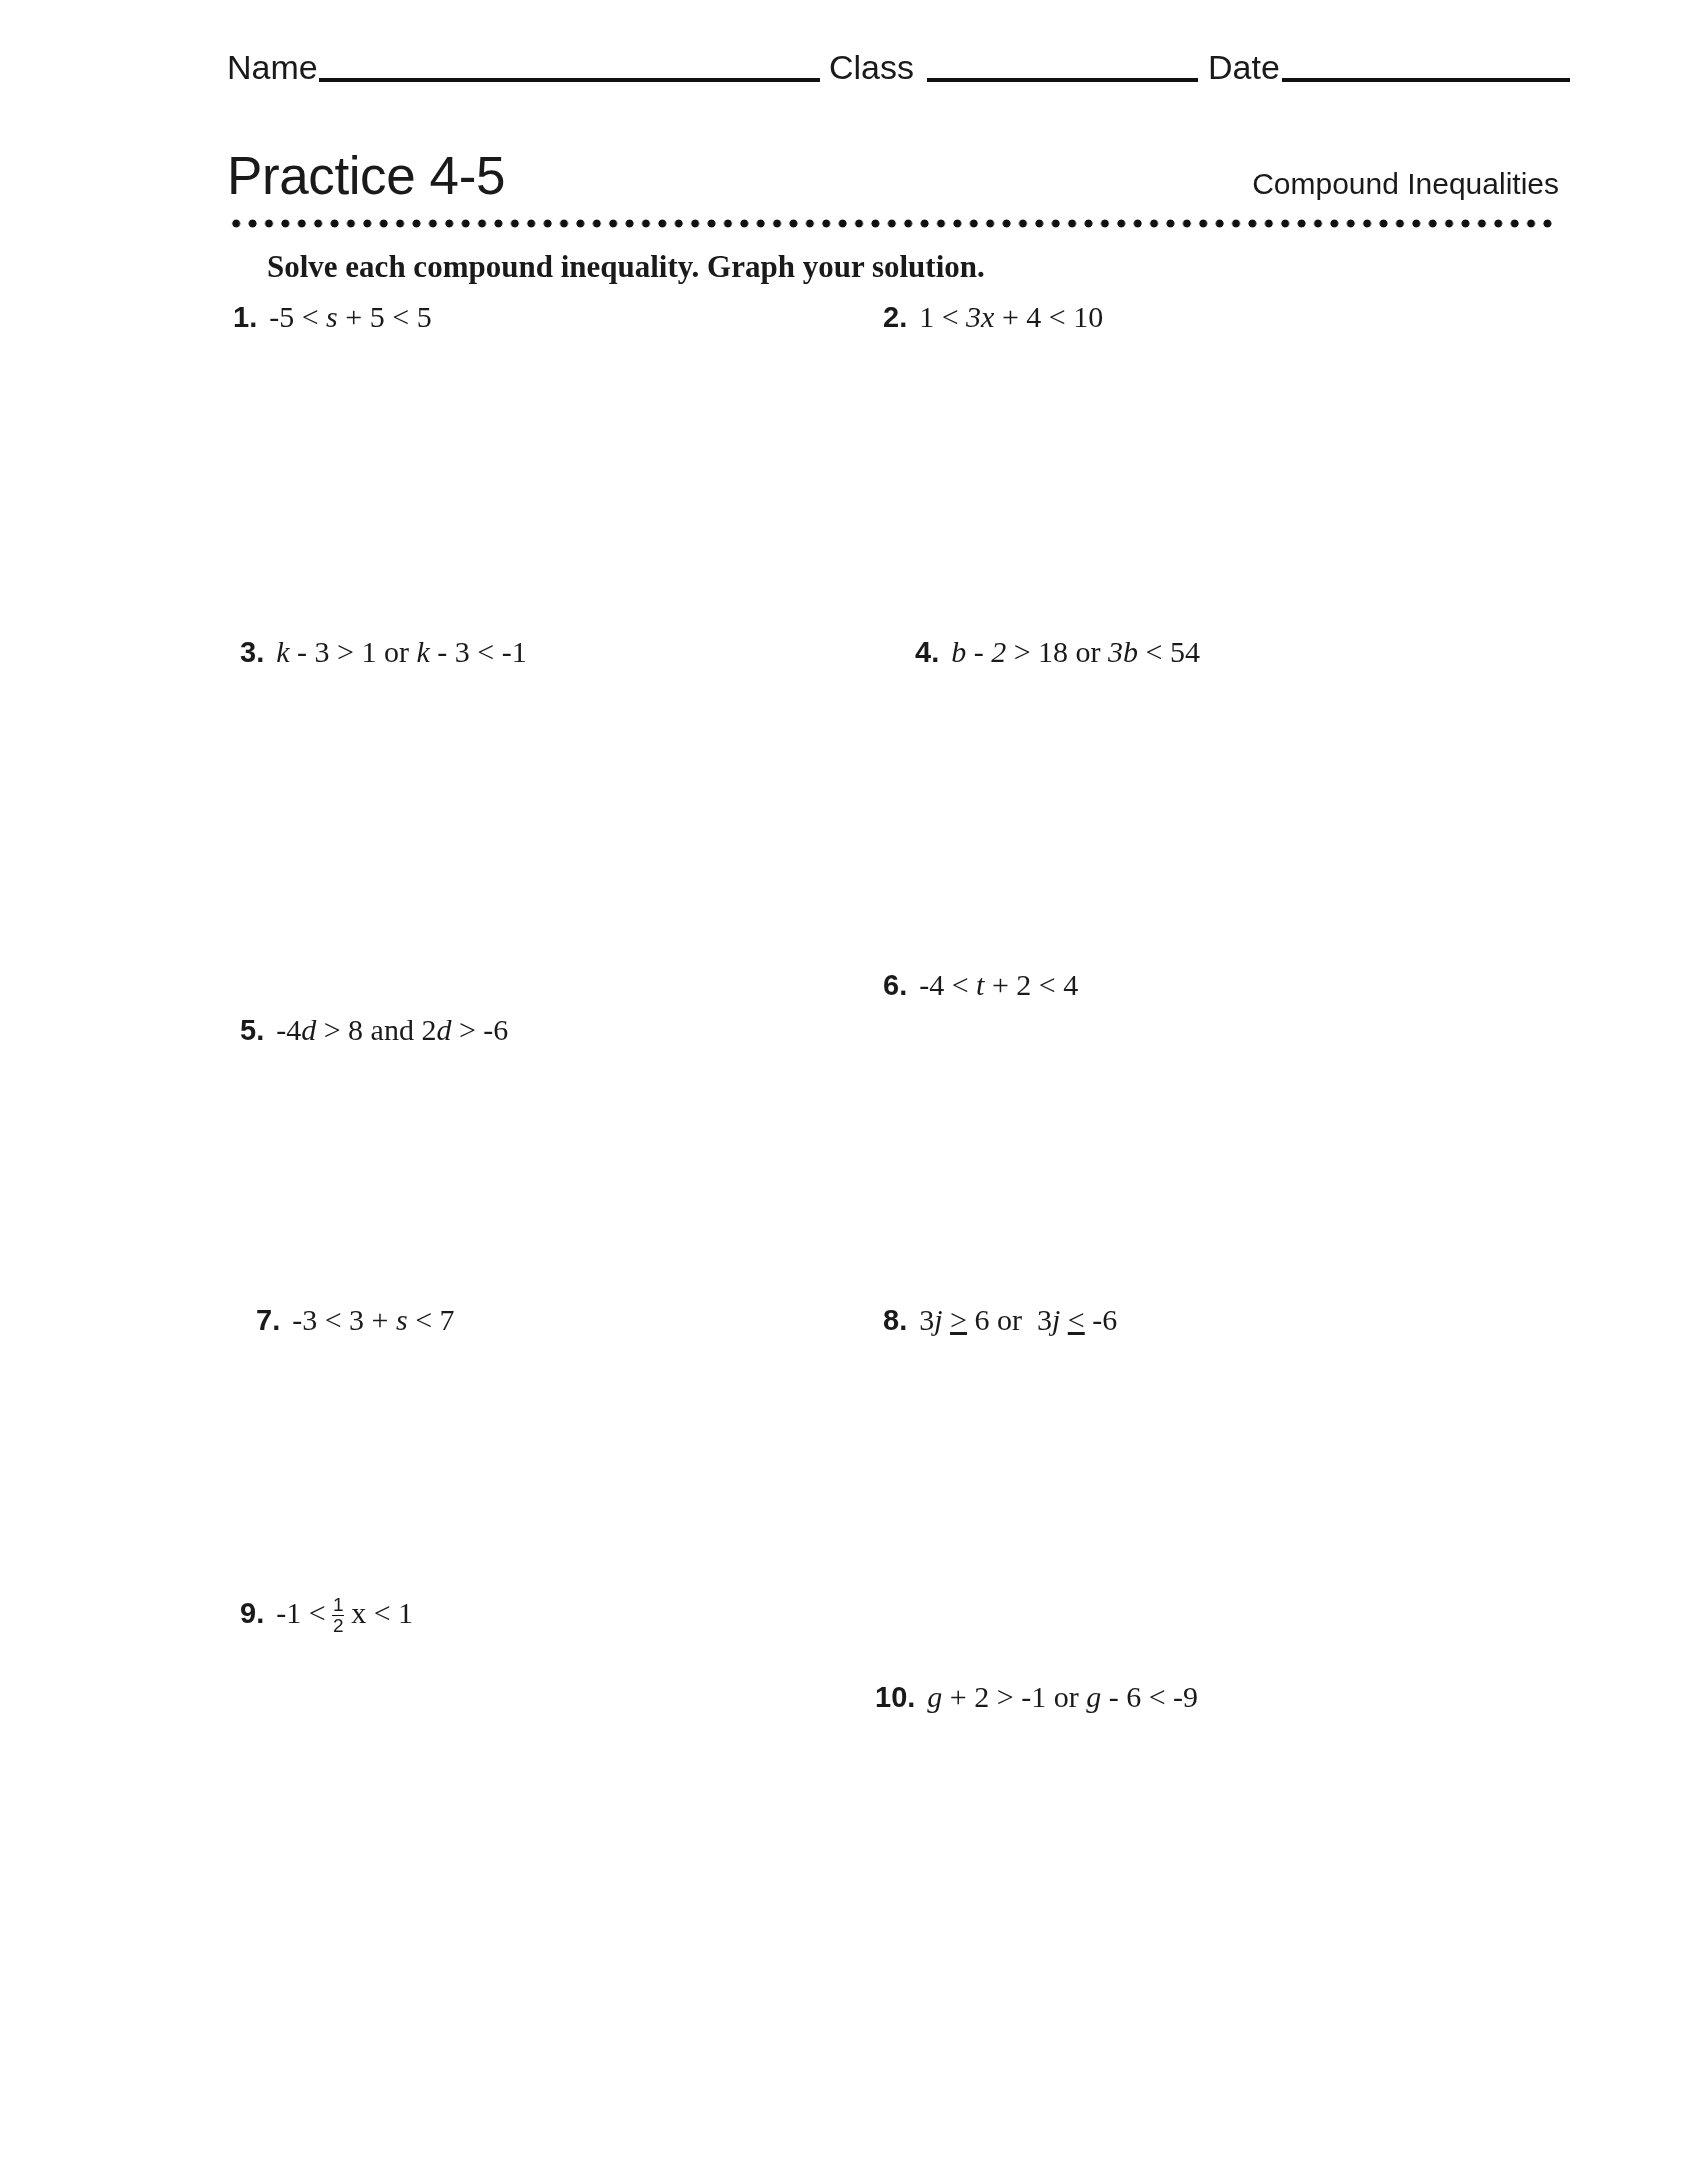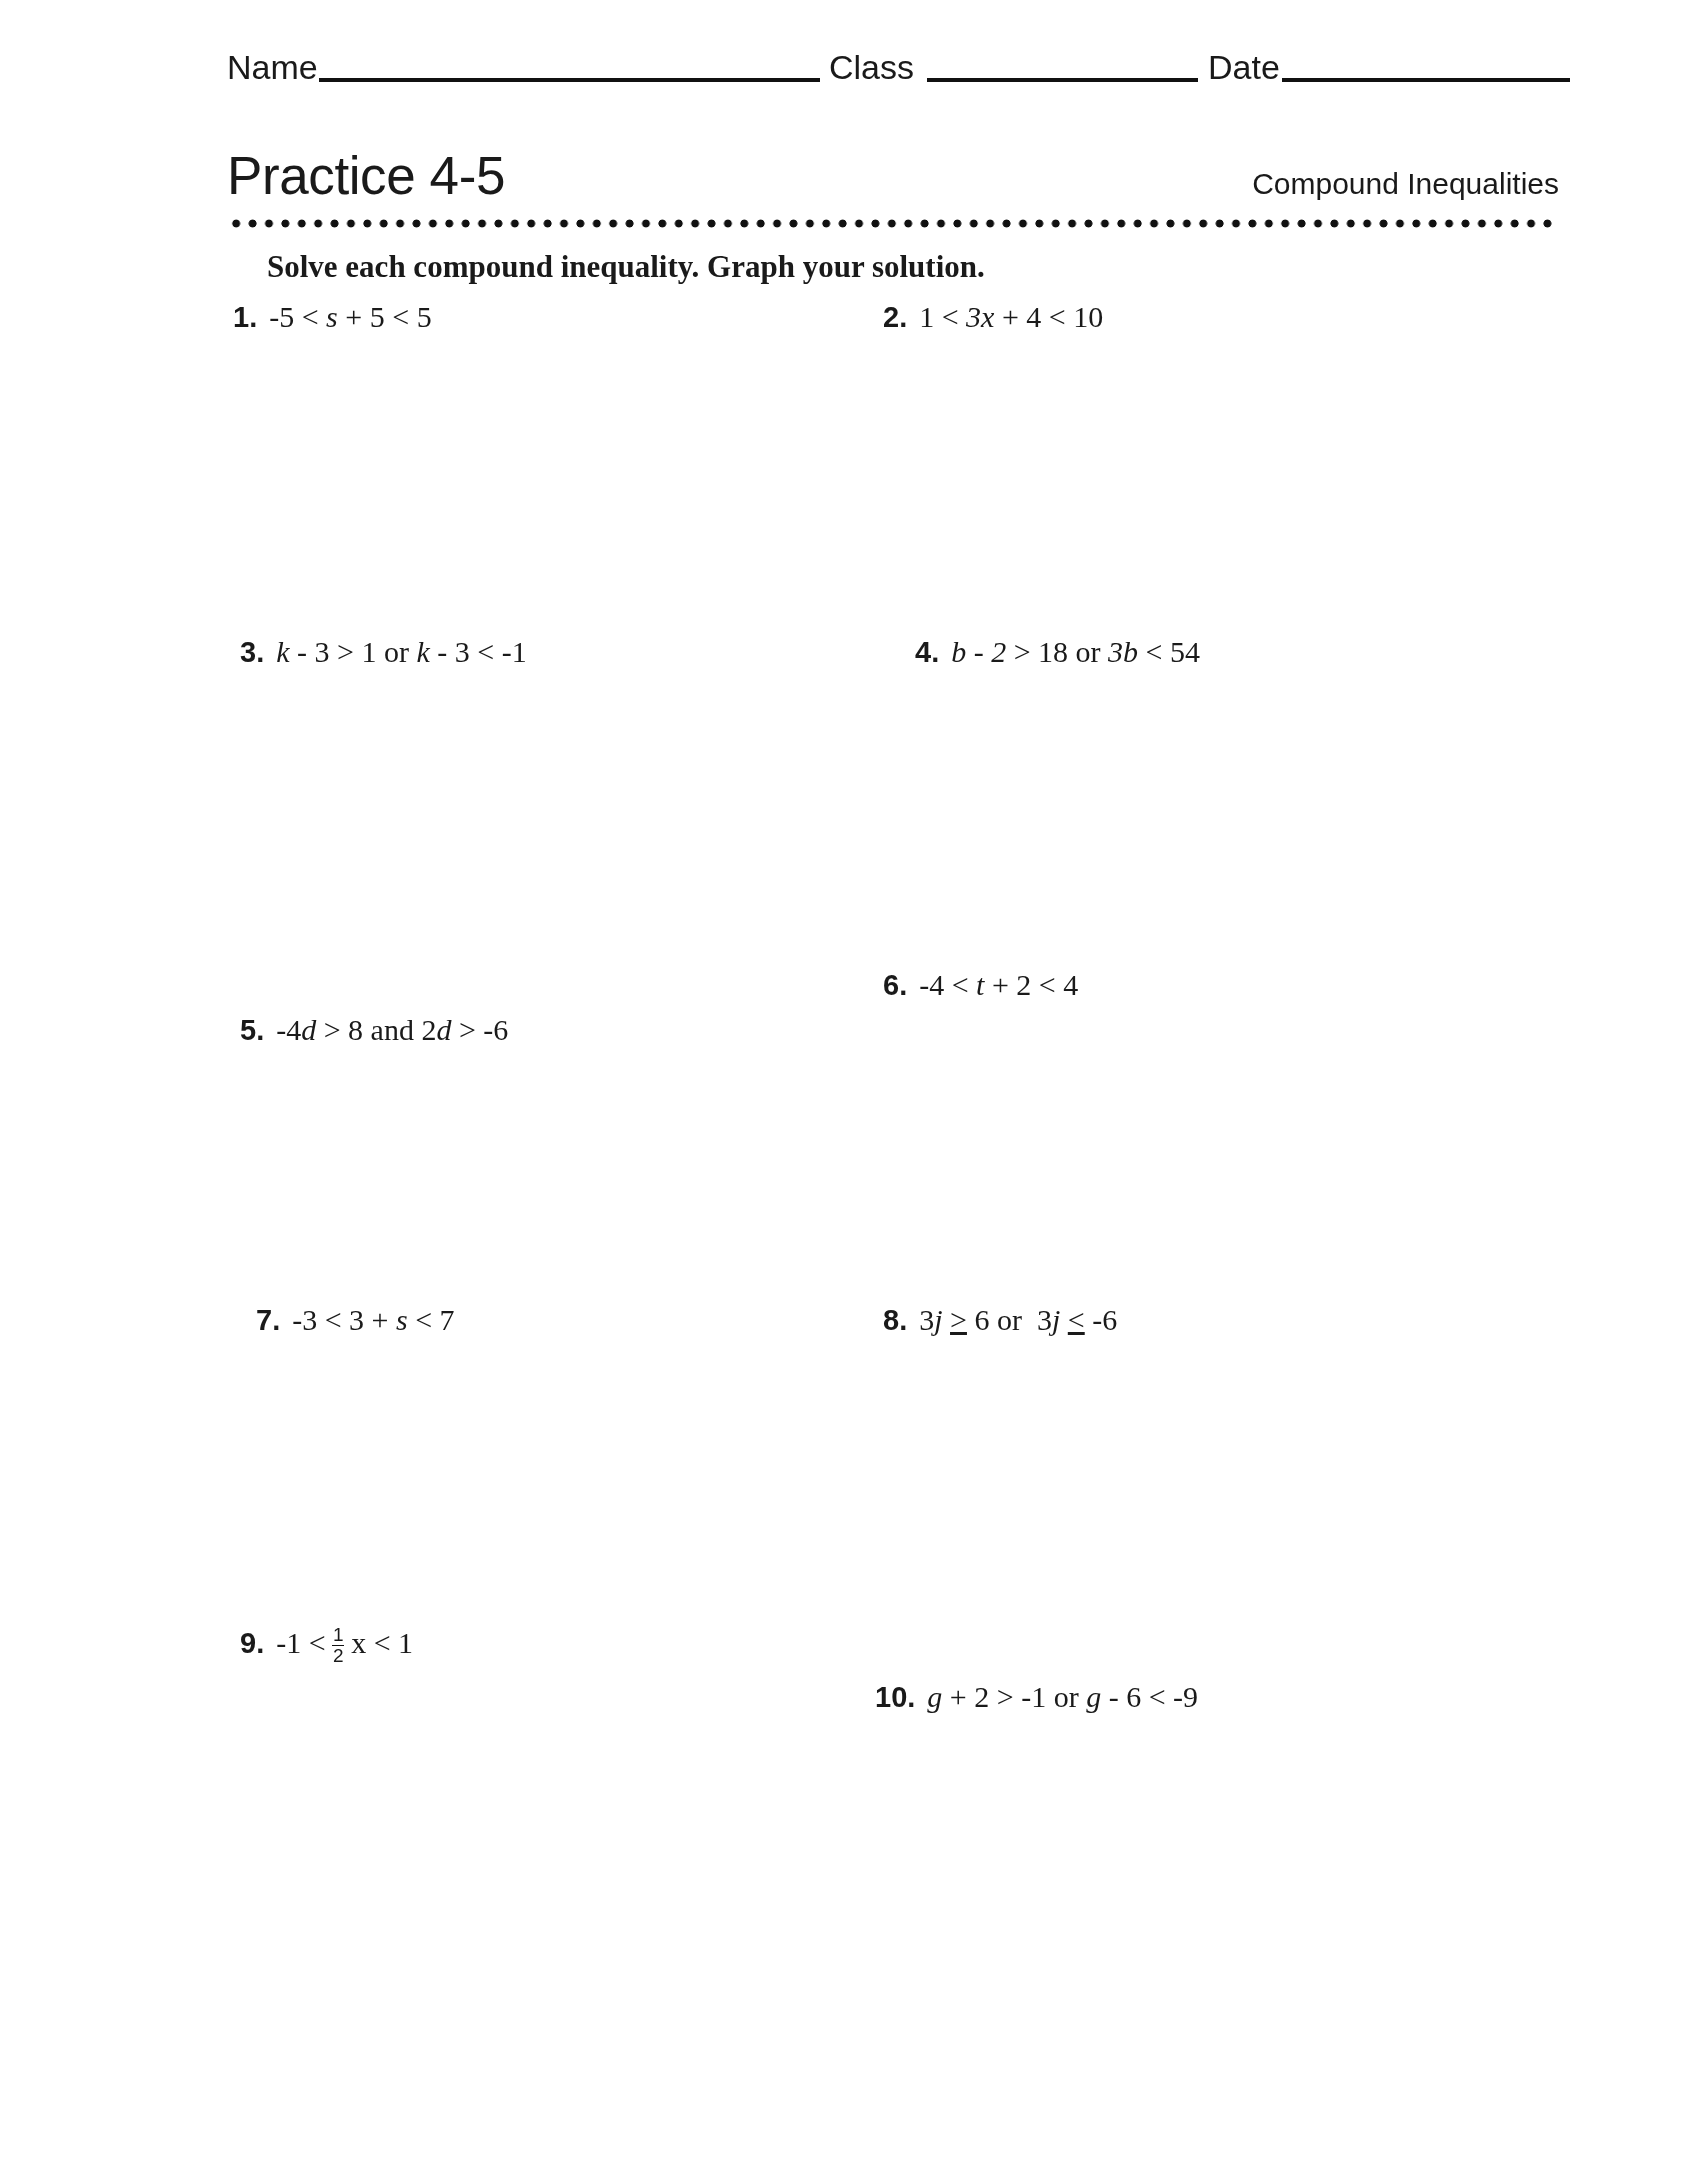"9. -1 < x <" div.abs { margin-top: 30px -> none }
